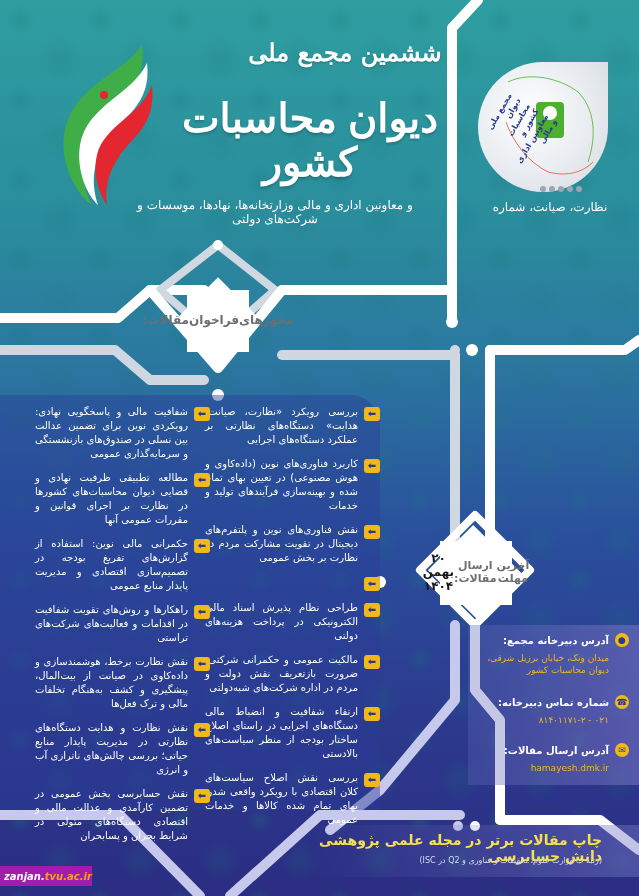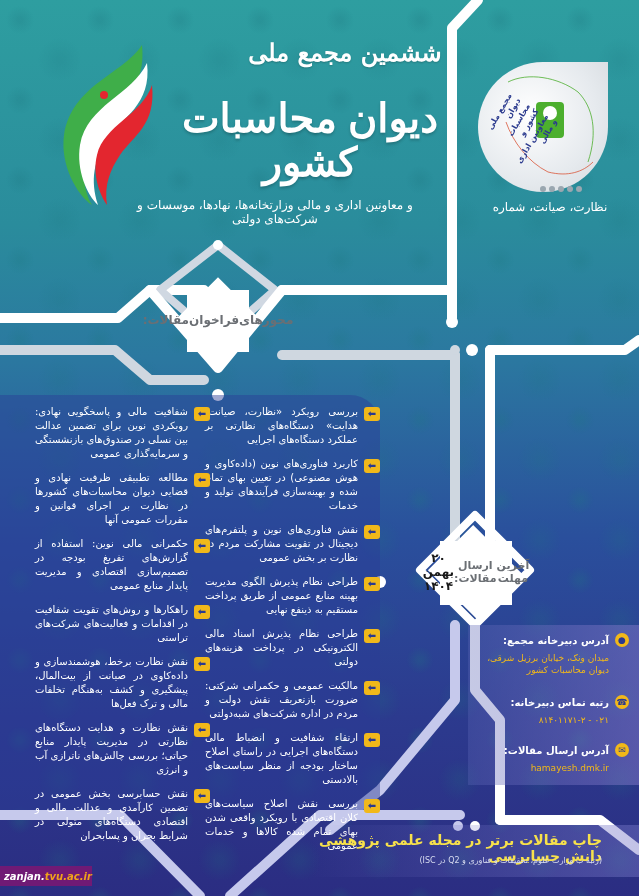"طراحی نظام پذیرش الگوی مدیریت" span.topic-text { html: <span>طراحی نظام پذیرش الگوی مدیریت بهینه منابع عمومی از طریق پرداخت مستقیم به ذینفع نهایی</span> -> none }
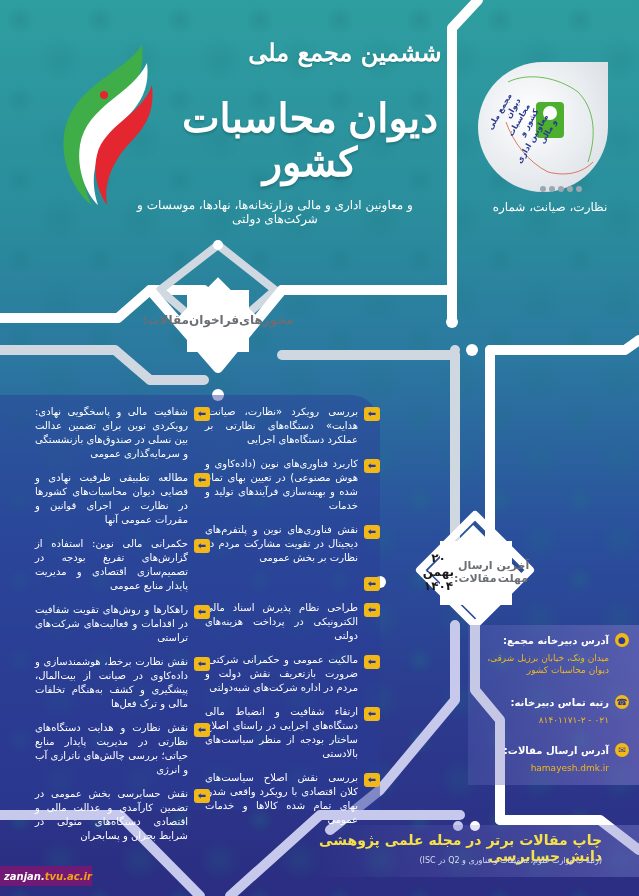"رتبه تماس دبیرخانه:" span.c-label { text: رتبه -> شماره }
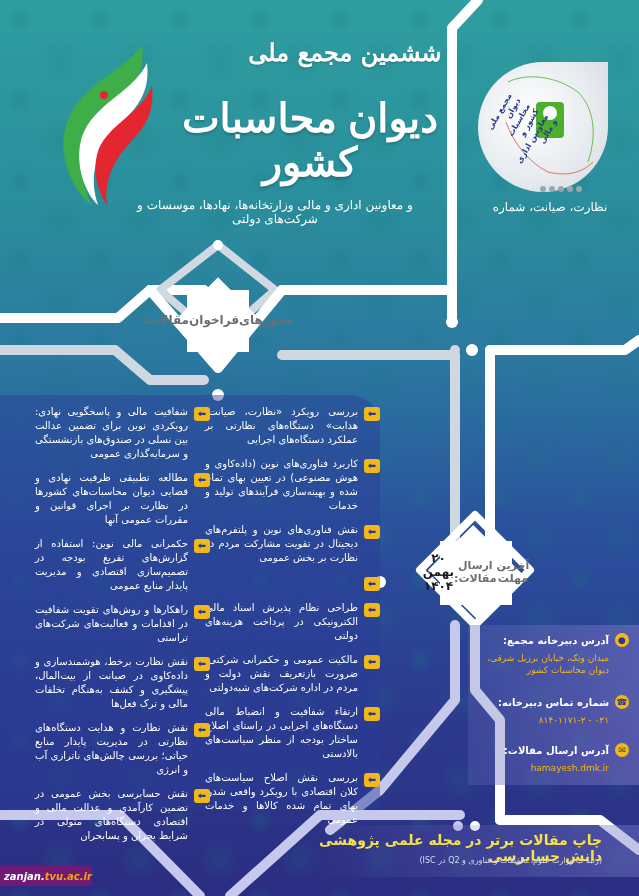"zanjan." .site-badge { background: #701a75 -> #a21caf }
